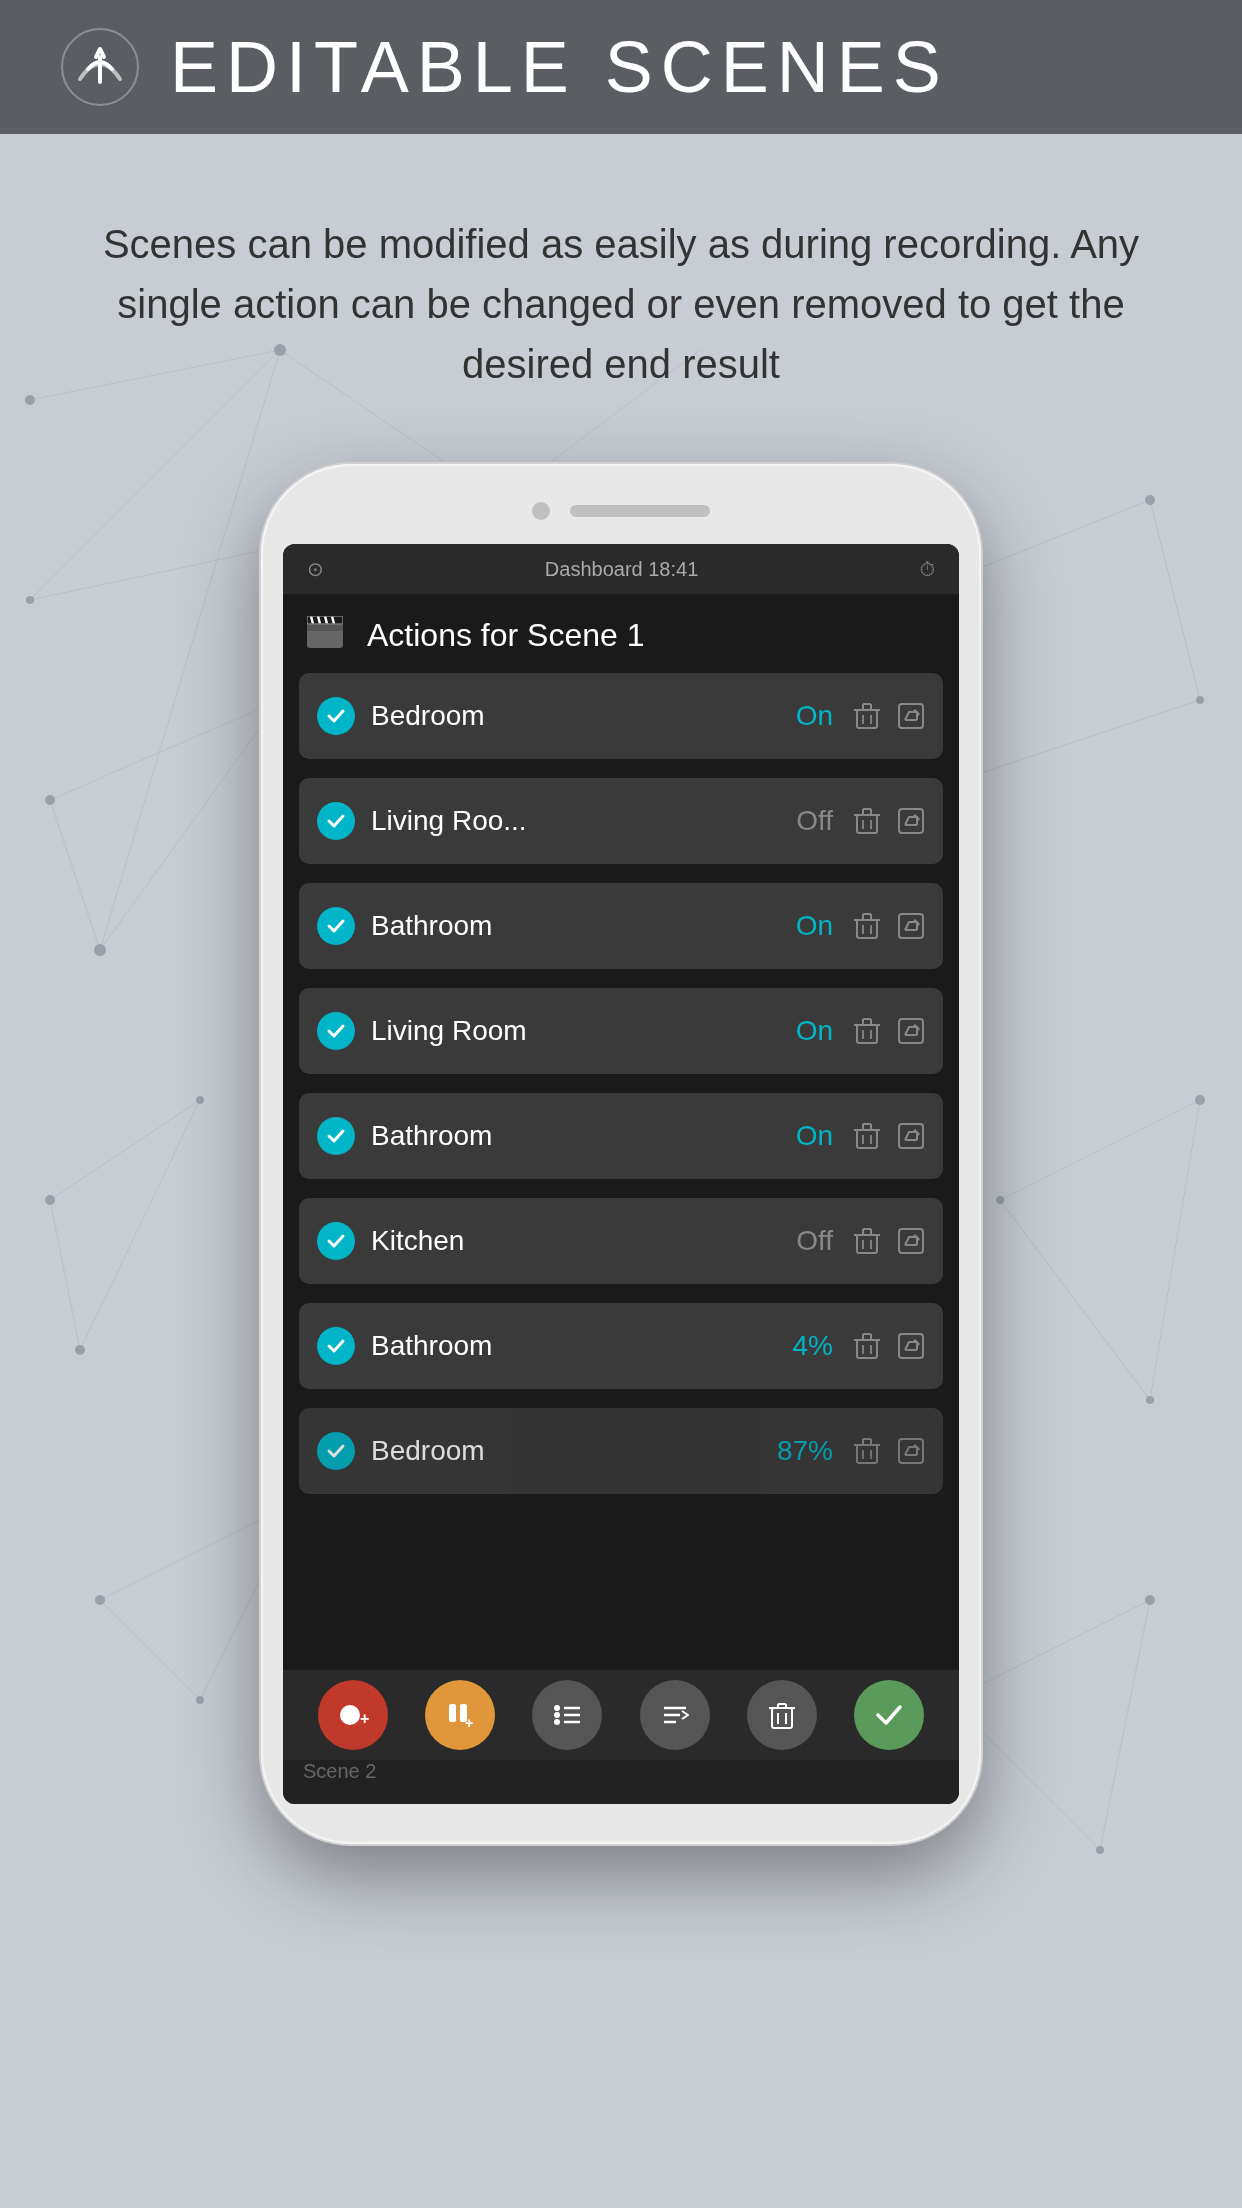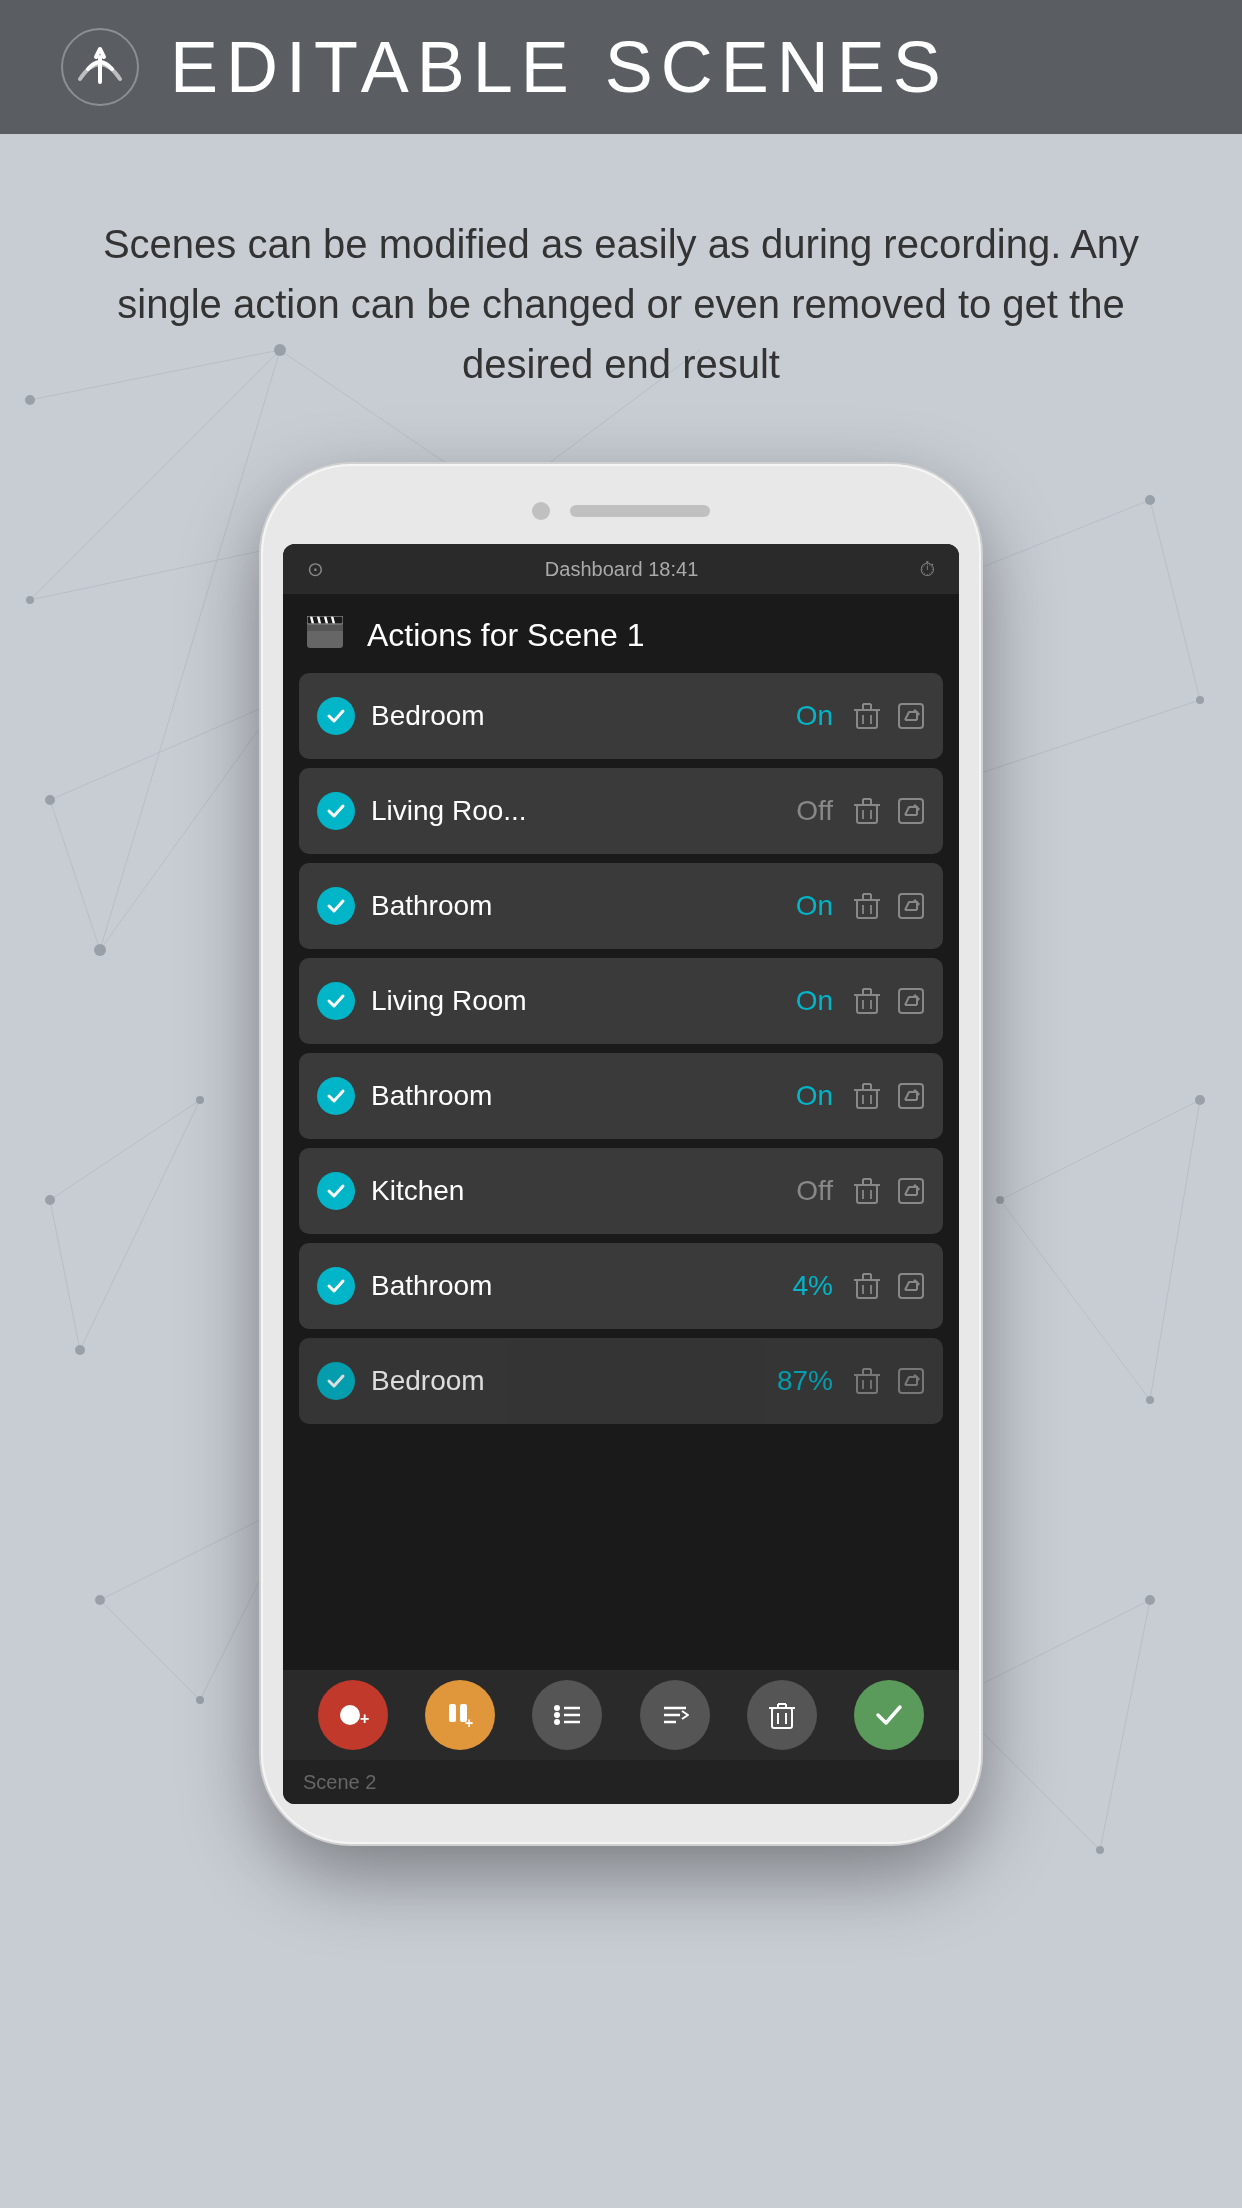"Bedroom" .actions-list { gap: 1px -> 11px }
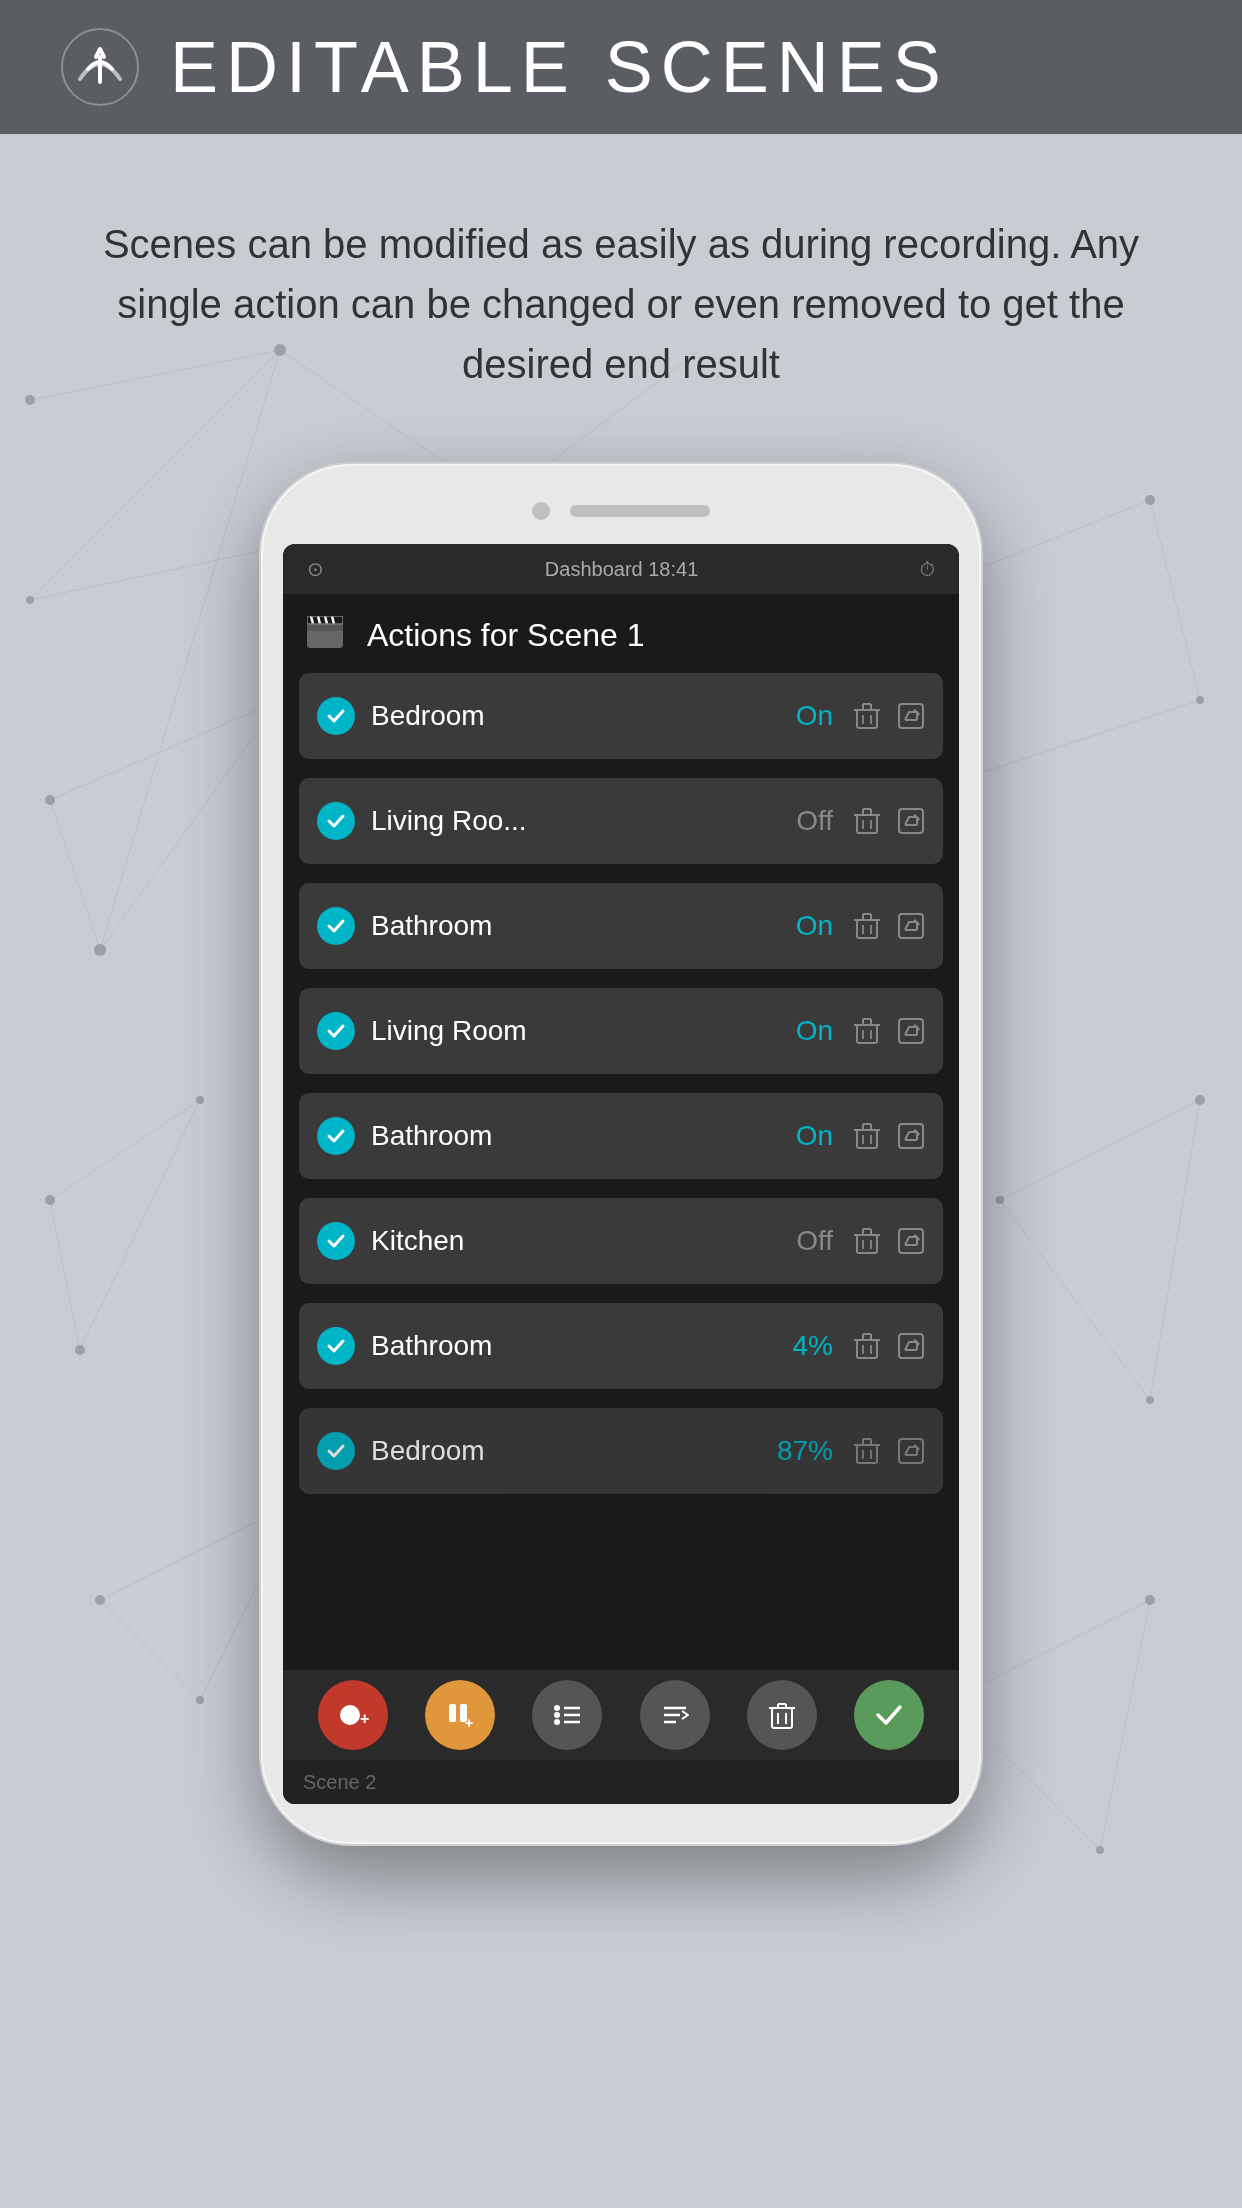"Scene 2" .bottom-scene-label { align-items: center -> flex-start }
